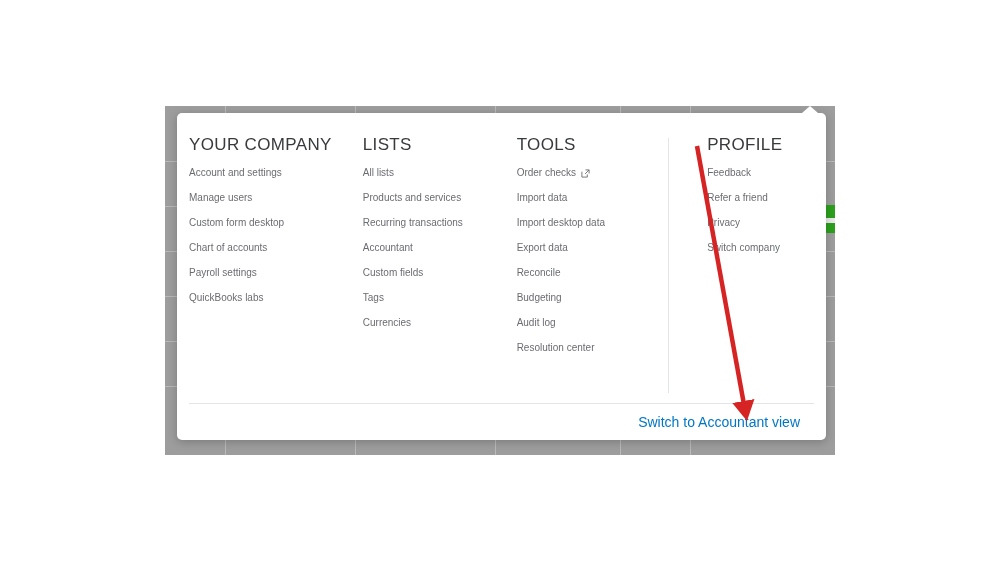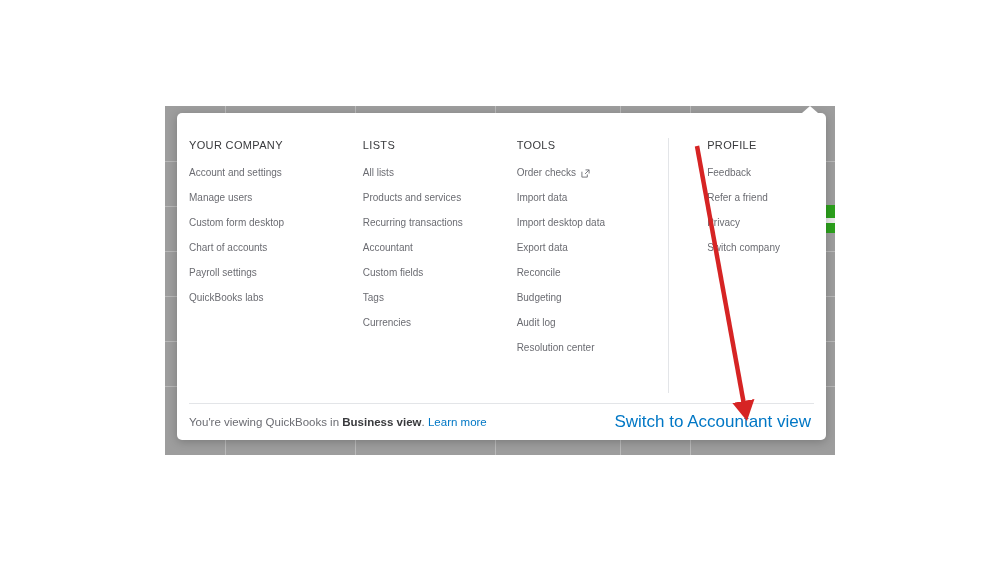"YOUR COMPANY" .col-header { font-size: 11px -> 17px }
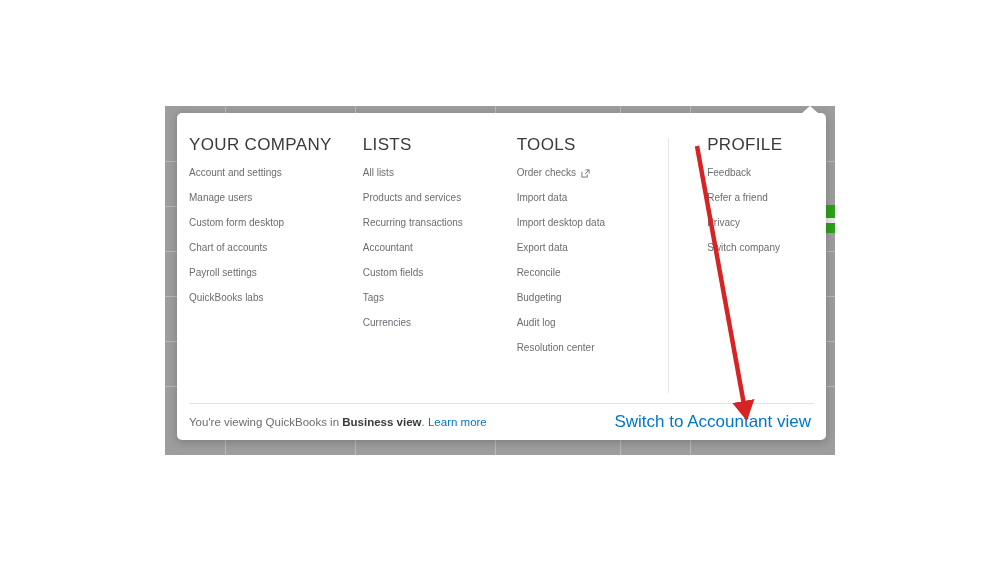"You're viewing QuickBooks in Business" div.footer-left { html: <div> <span>You're viewing QuickBooks in </span><span>Business view</span><span>.</span> <span>Learn more</span> </div> -> none }
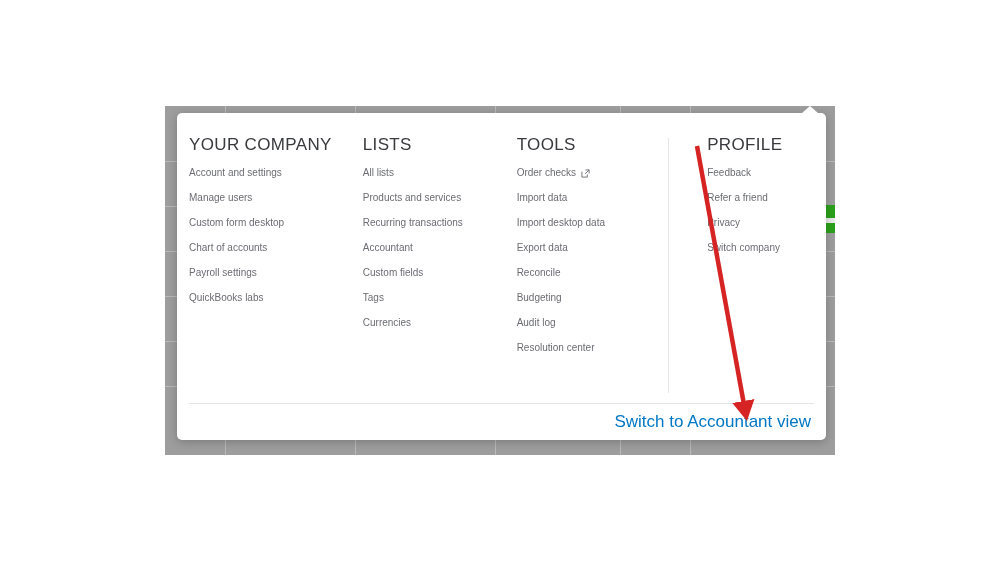"Switch to Accountant view" .footer-right { font-size: 17px -> 14px; right: 15px -> 26px }
